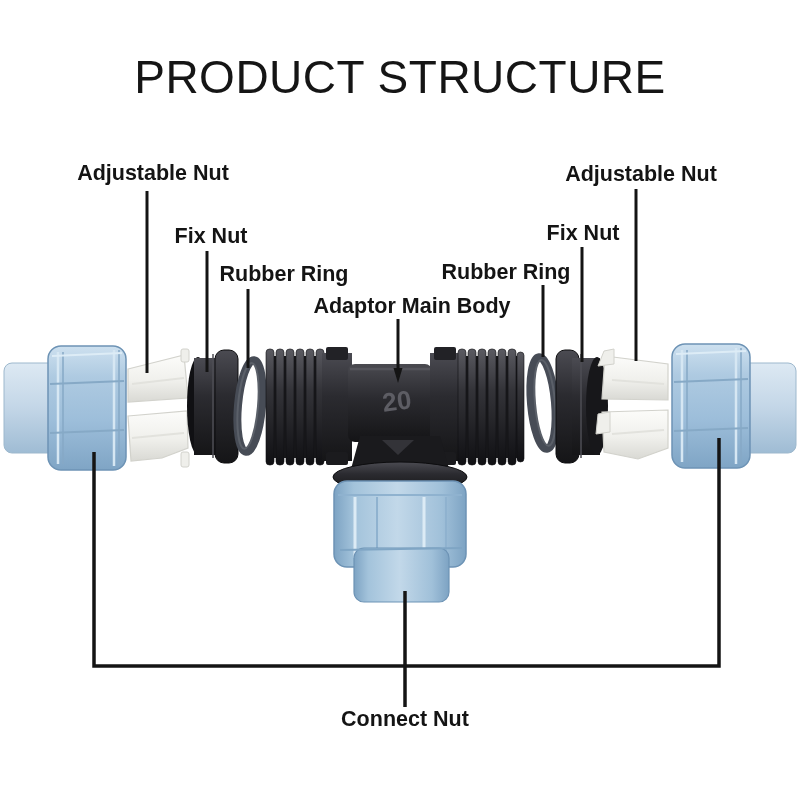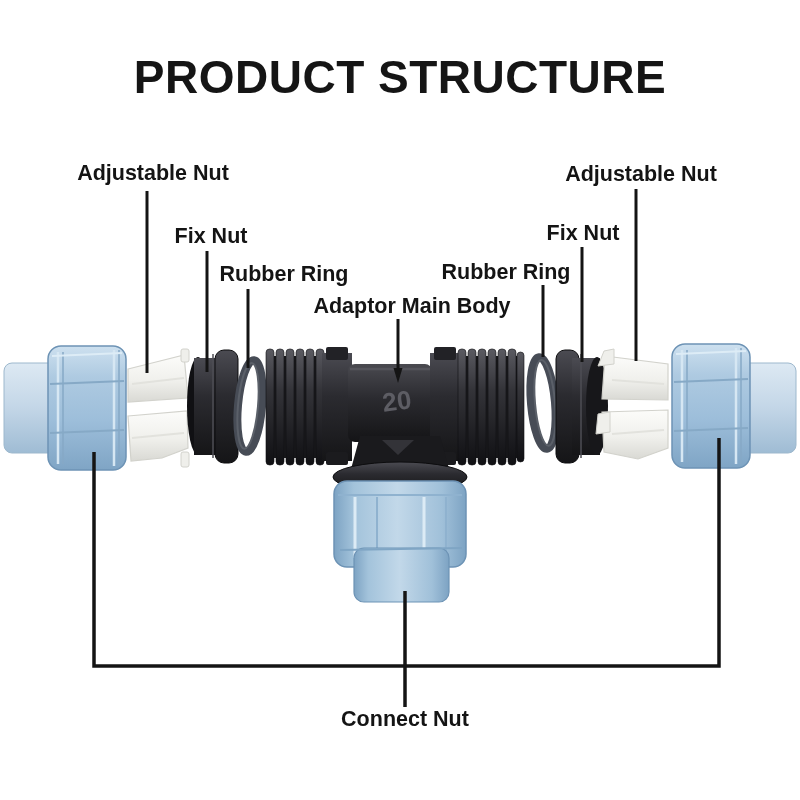"PRODUCT STRUCTURE" .page-title { font-weight: 700 -> 400 }
